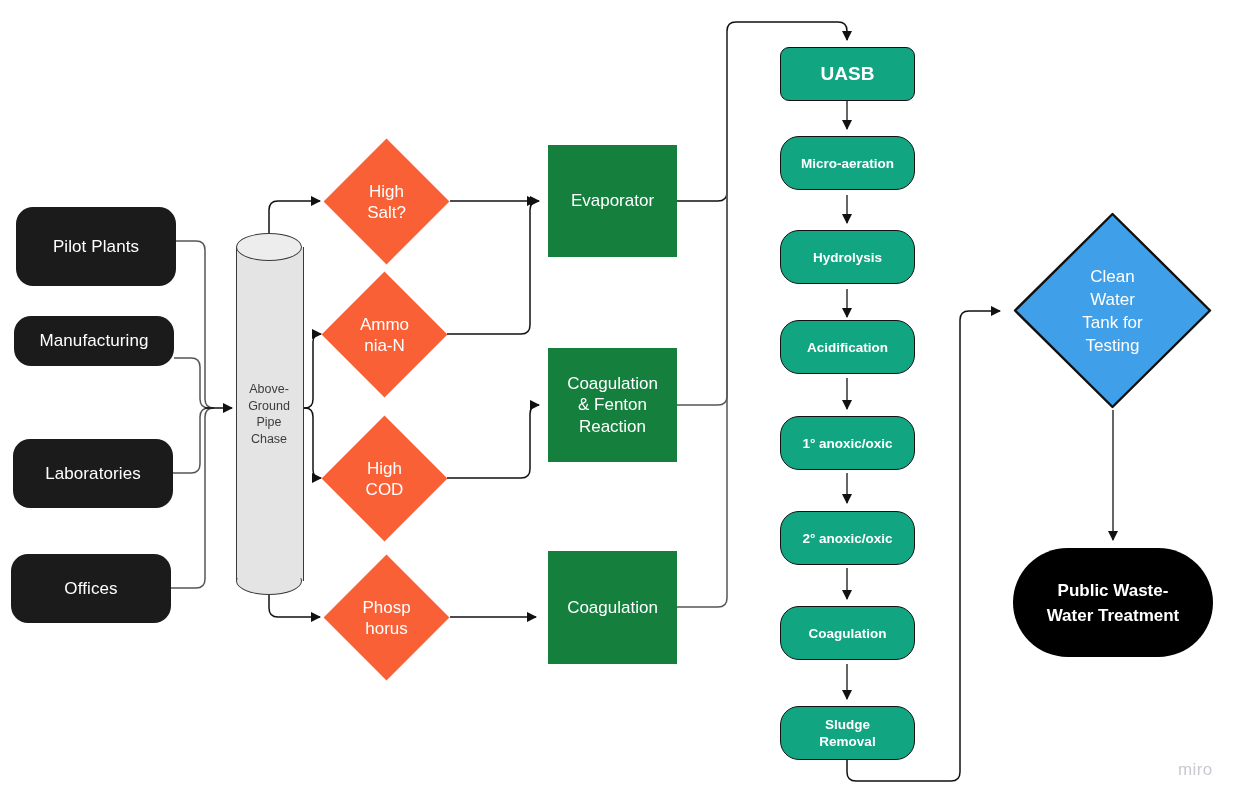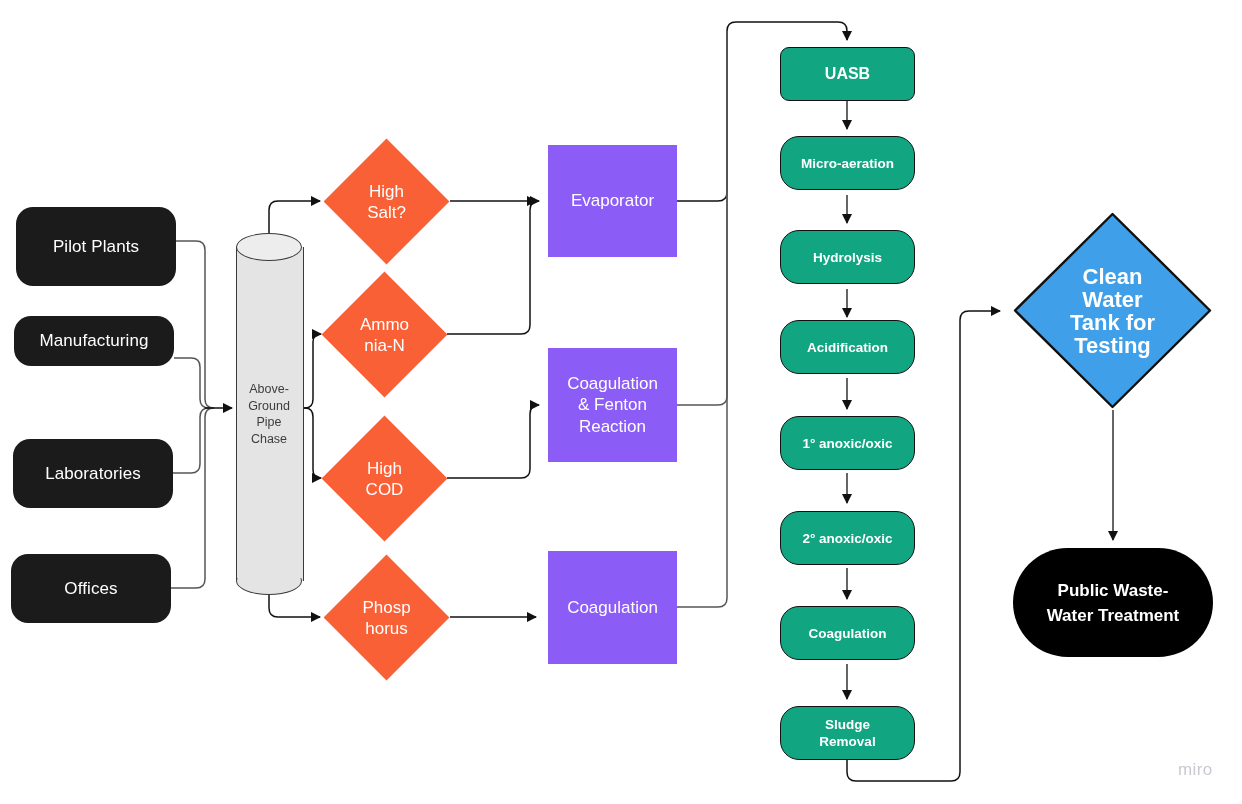"UASB" .green.lg { font-size: 16px -> 19px }
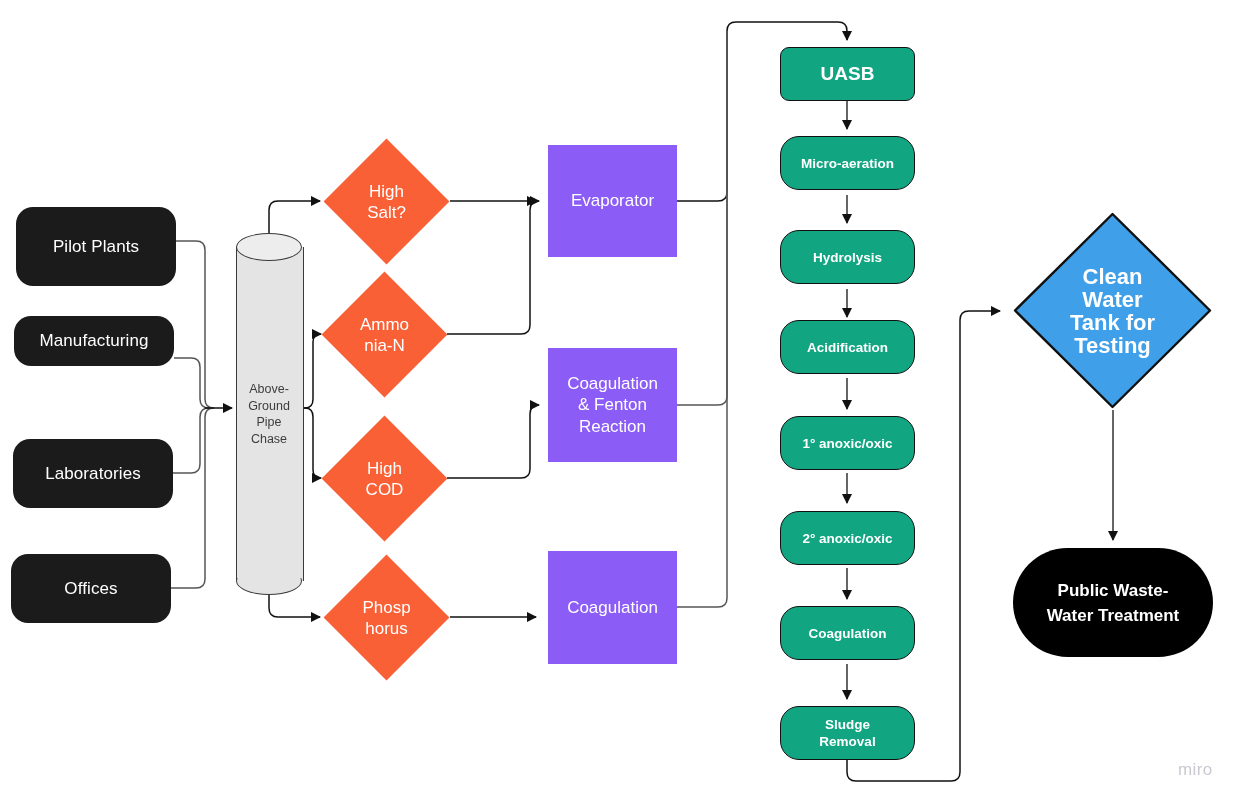"Evaporator" .proc { background: #8b5cf6 -> #15803d }
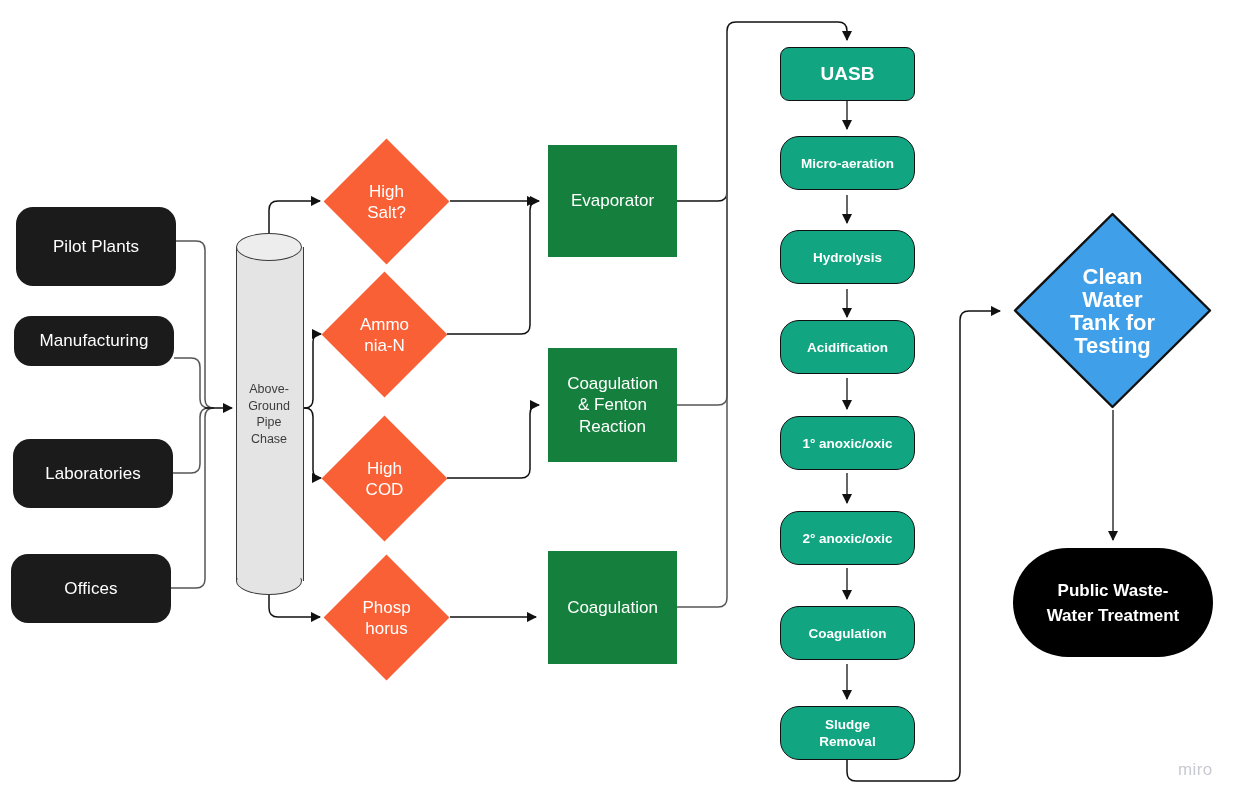"Clean" .dia-blue .diamond-text { font-size: 22px -> 17px; font-weight: bold -> normal }
